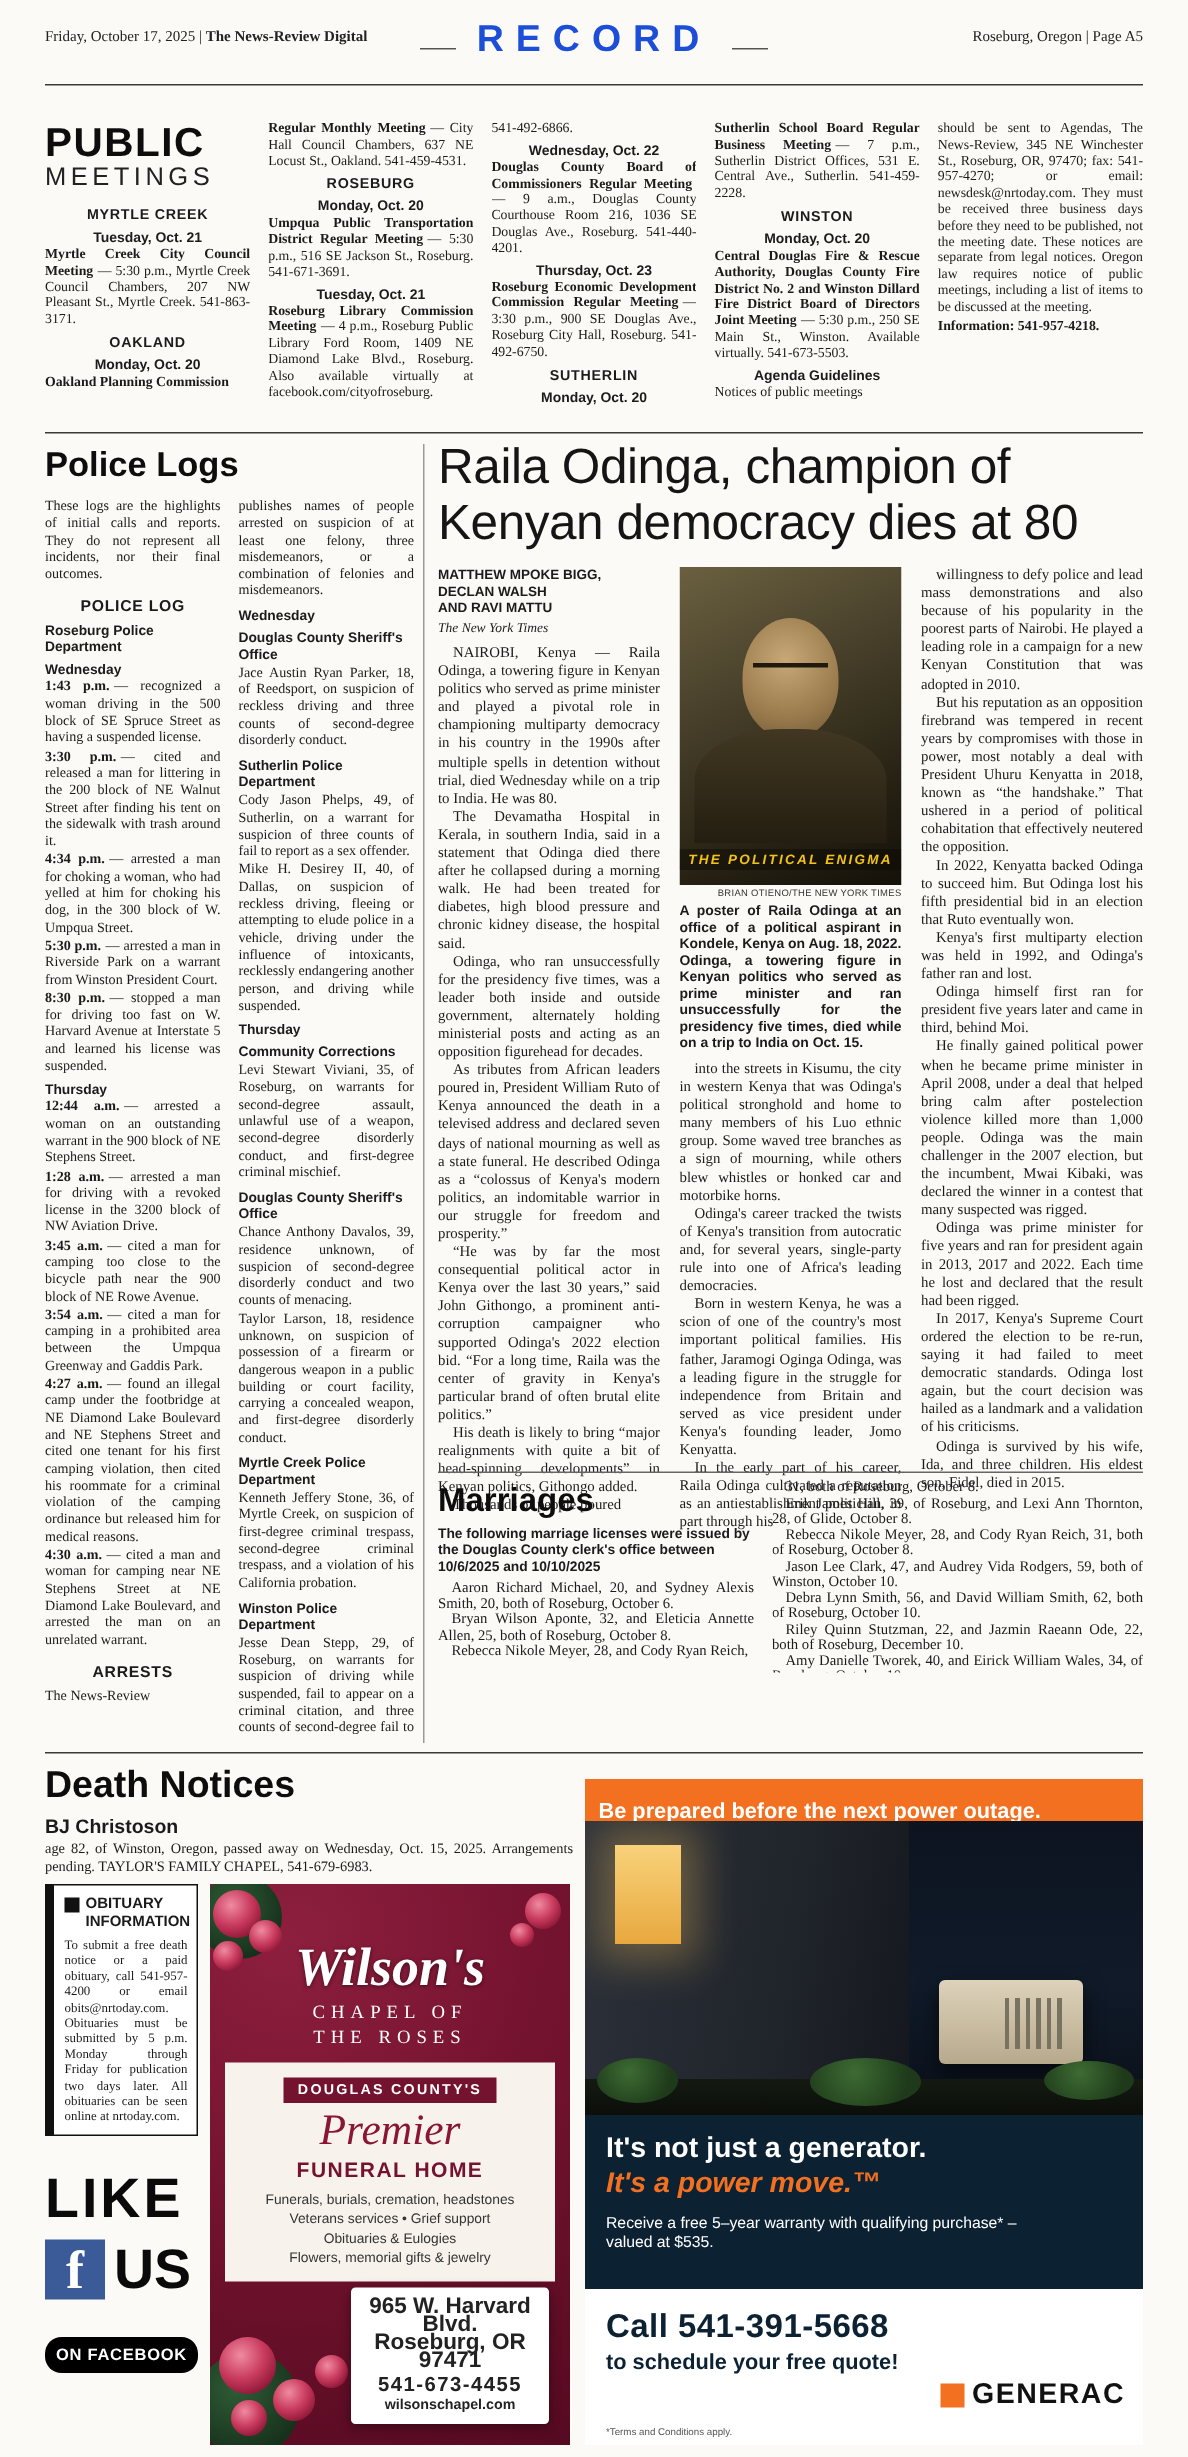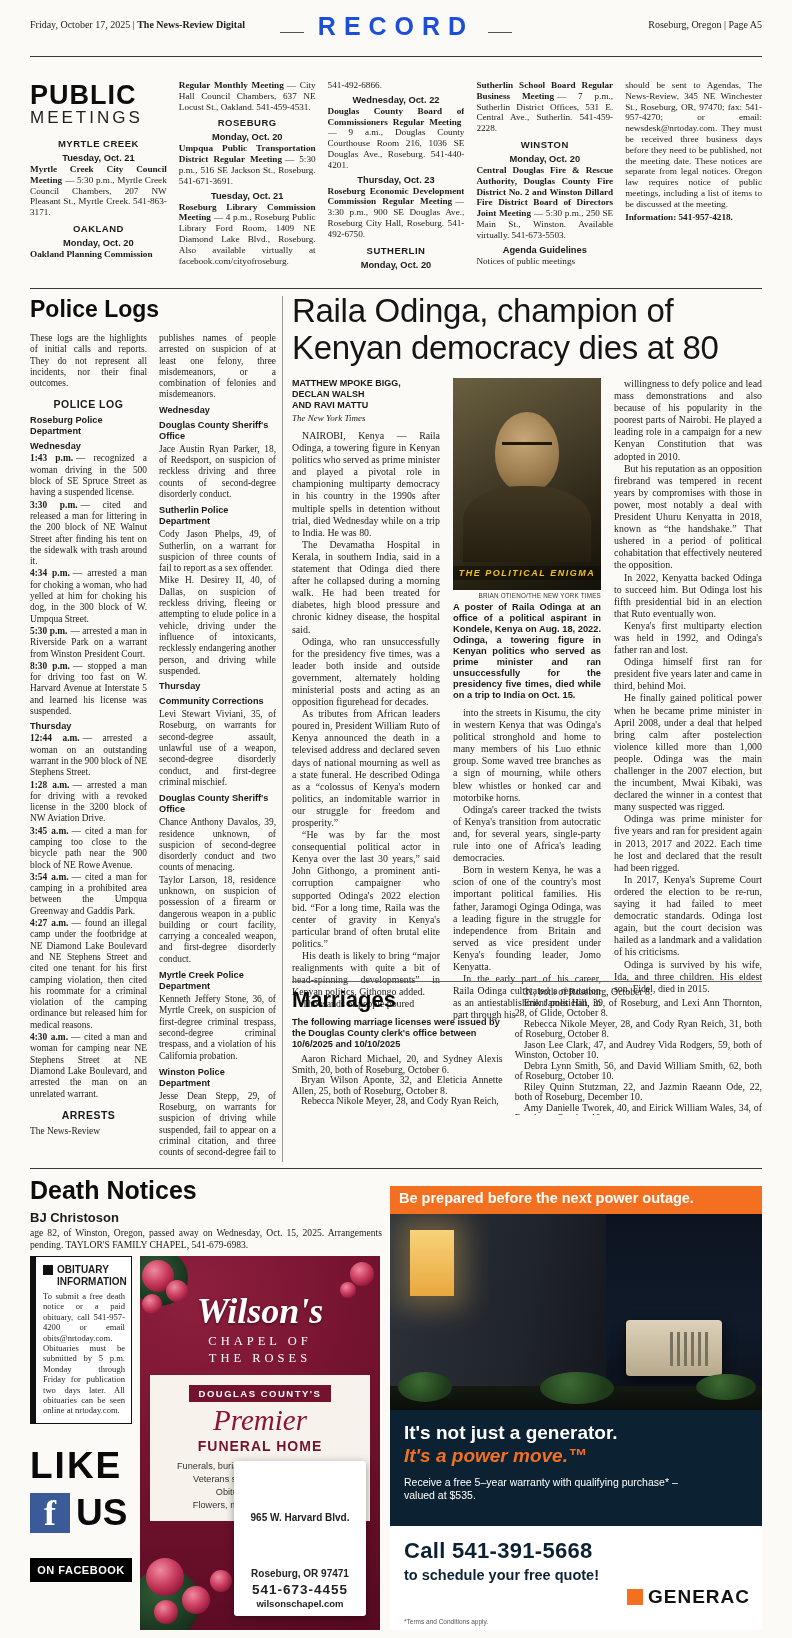"Be prepared before the next" .gen-banner { padding: 4px 9px -> 14px 9px }
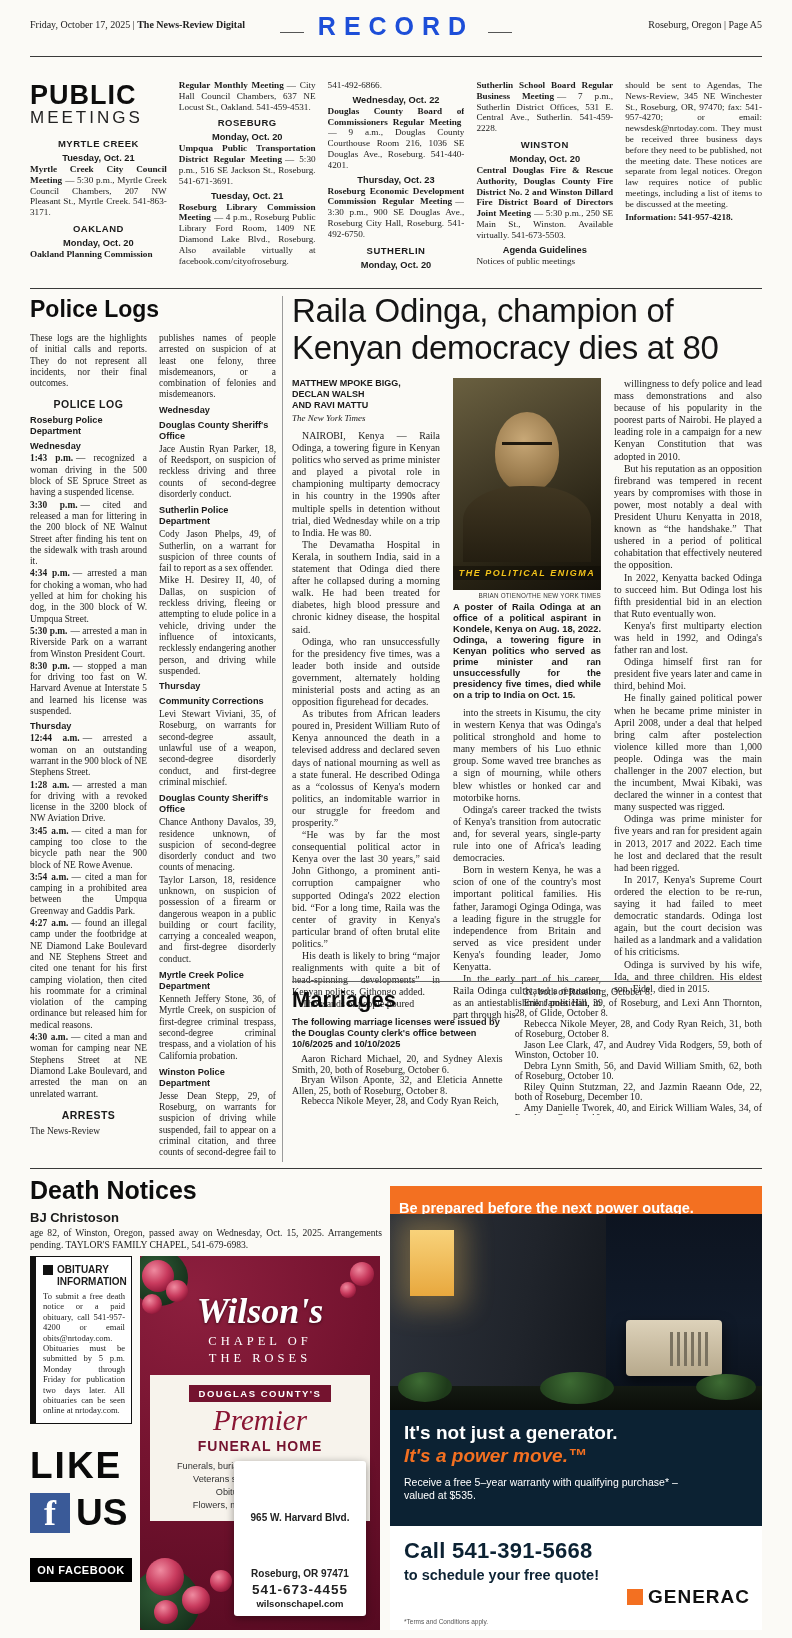"965 W. Harvard Blvd." .w-addr { font-size: 10px -> 15px; margin-top: 44px -> none }
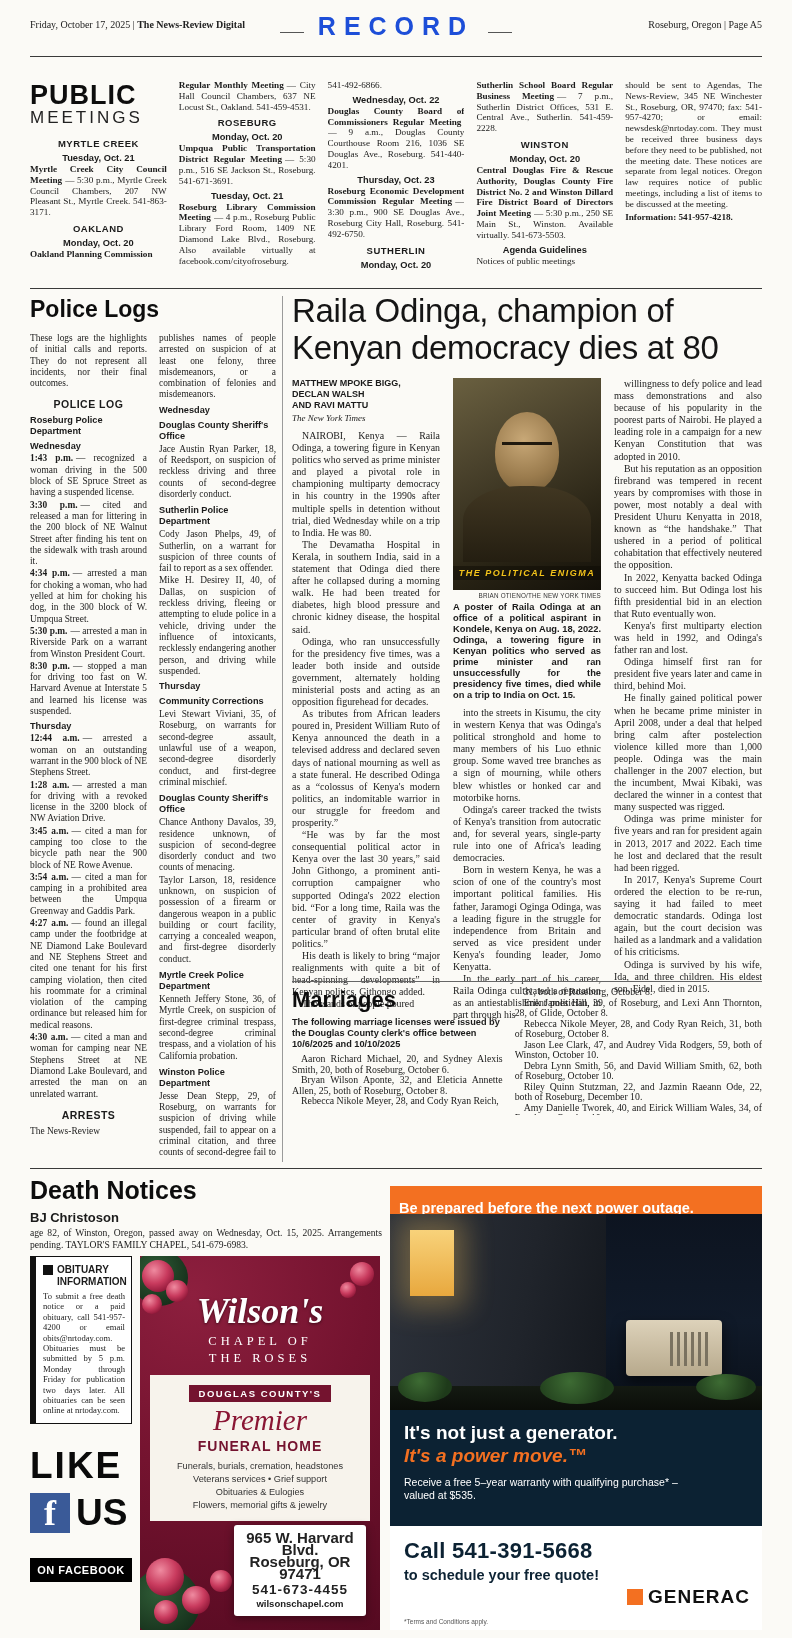"ON FACEBOOK" .fb-on { border-radius: none -> 11px }
